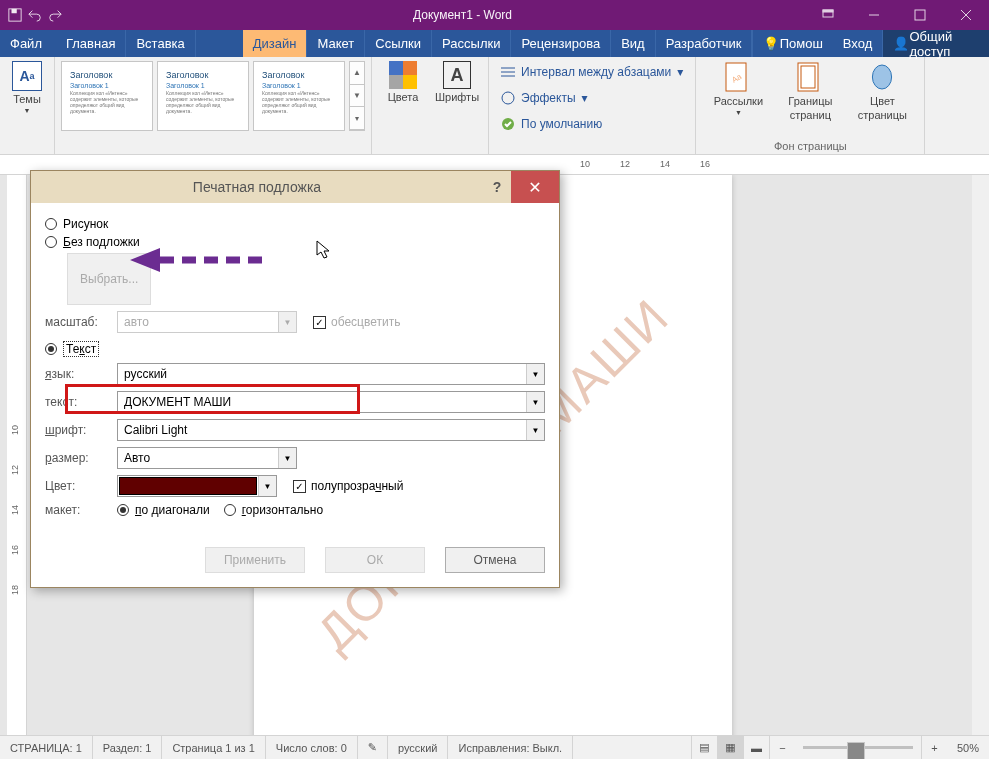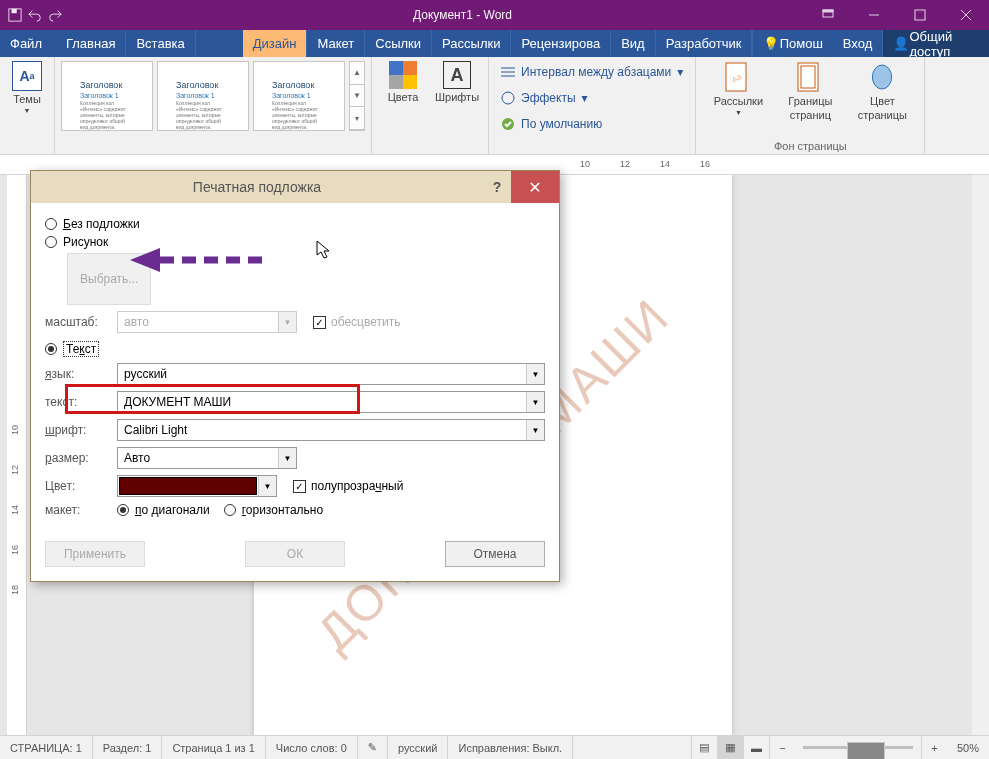"Заголовок" .thumb { padding: 18px -> 8px }
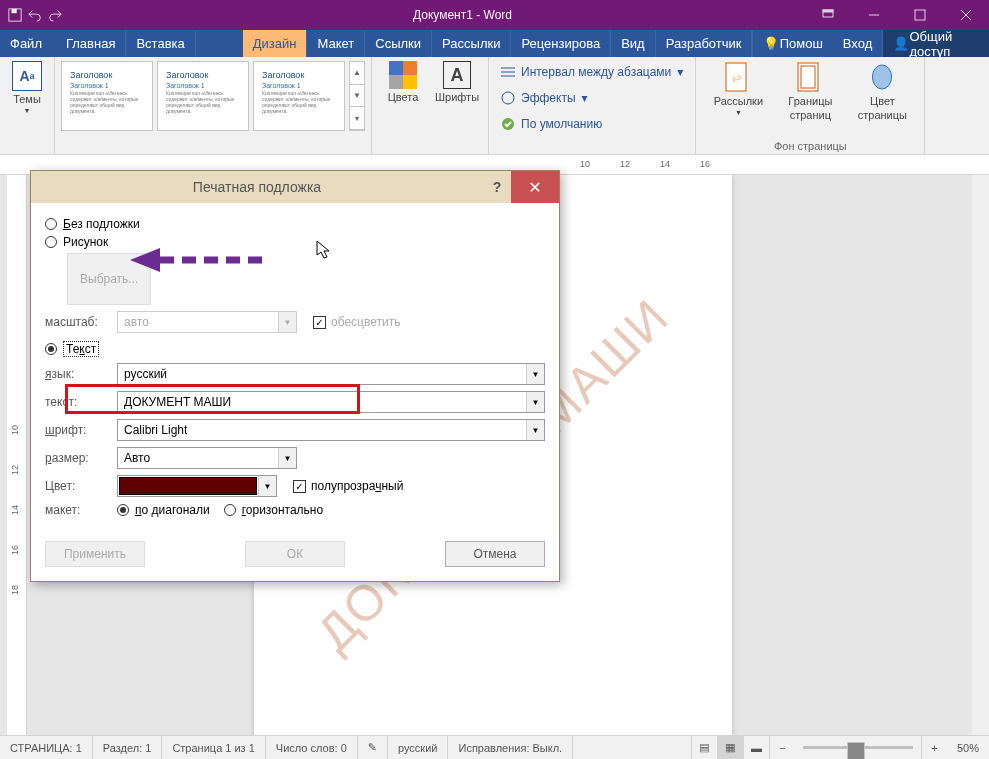"Без подложки" div.radio-row { order: before "Рисунок" -> after "Рисунок" }
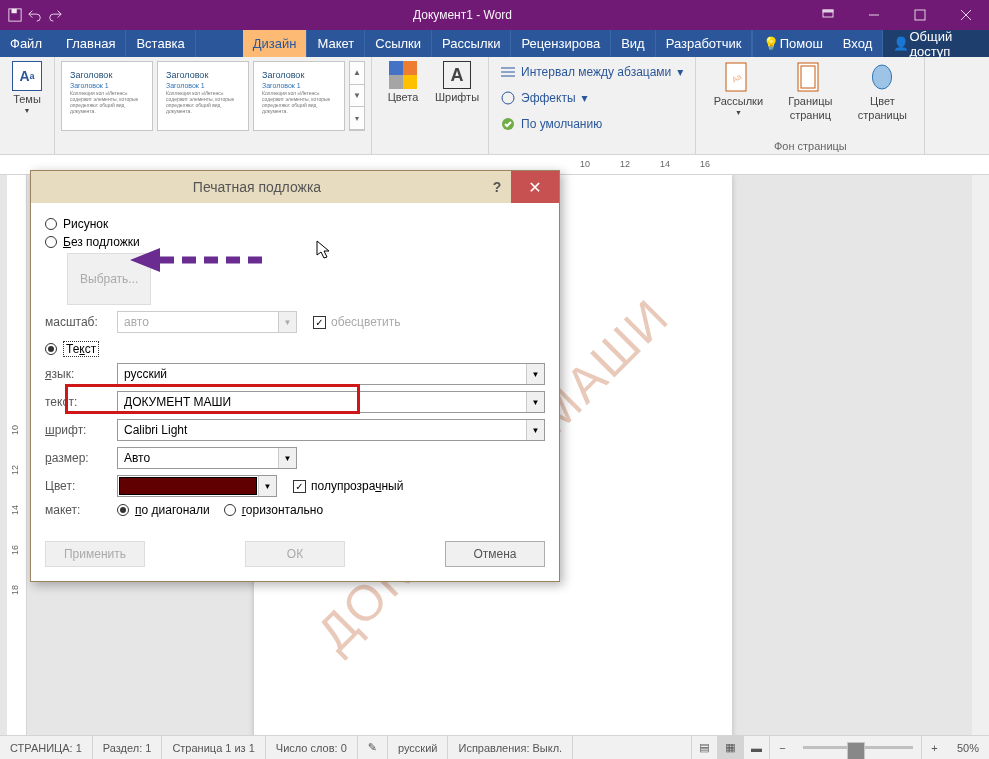"Применить" .dlg-btns { justify-content: space-between -> flex-end; margin-top: 24px -> 30px }
